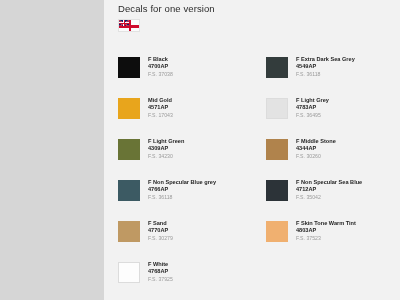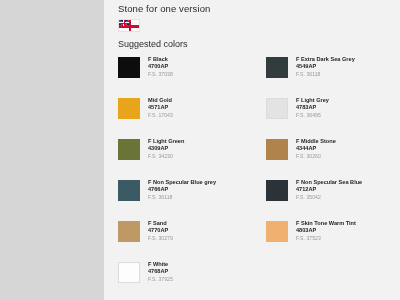"Stone for one version" div.heading { text: Stone -> Decals }
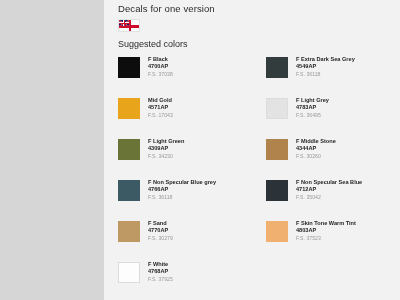"Suggested colors" div.subheading { html: <div>Suggested colors</div> -> none }
